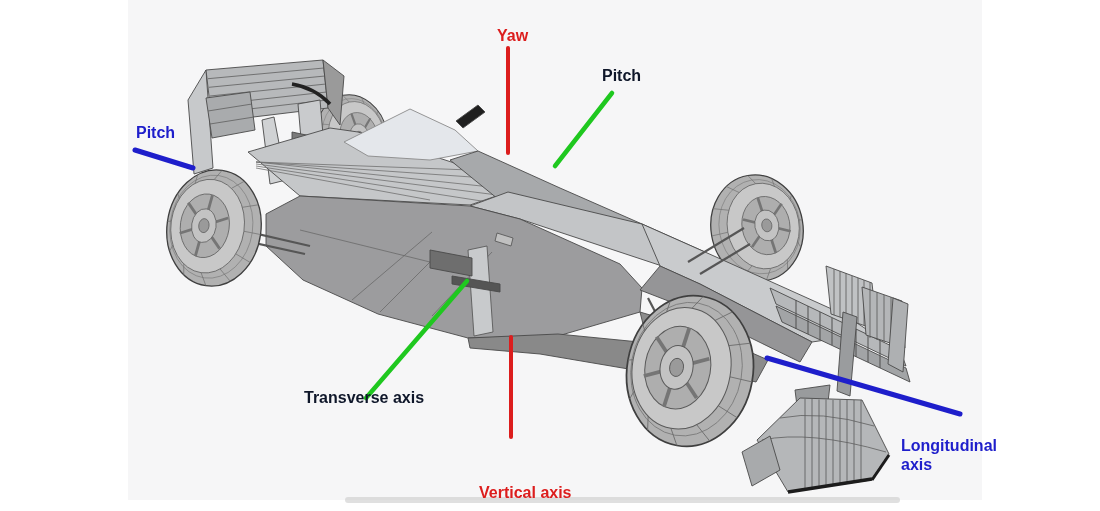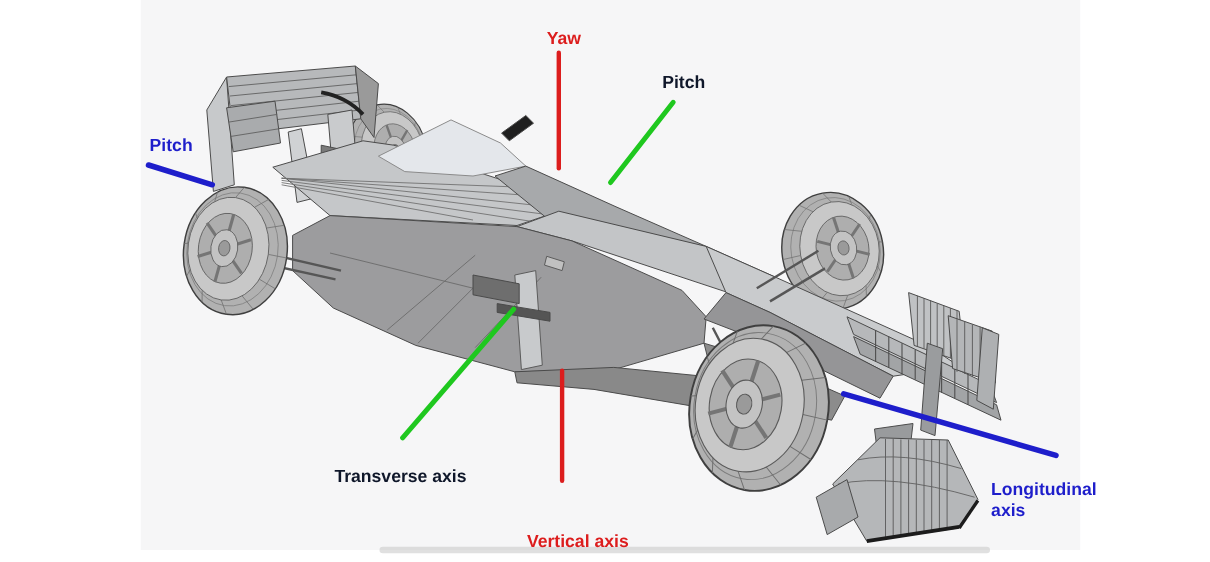"Transverse axis" div.axis-label { top: 424px -> 388px }
